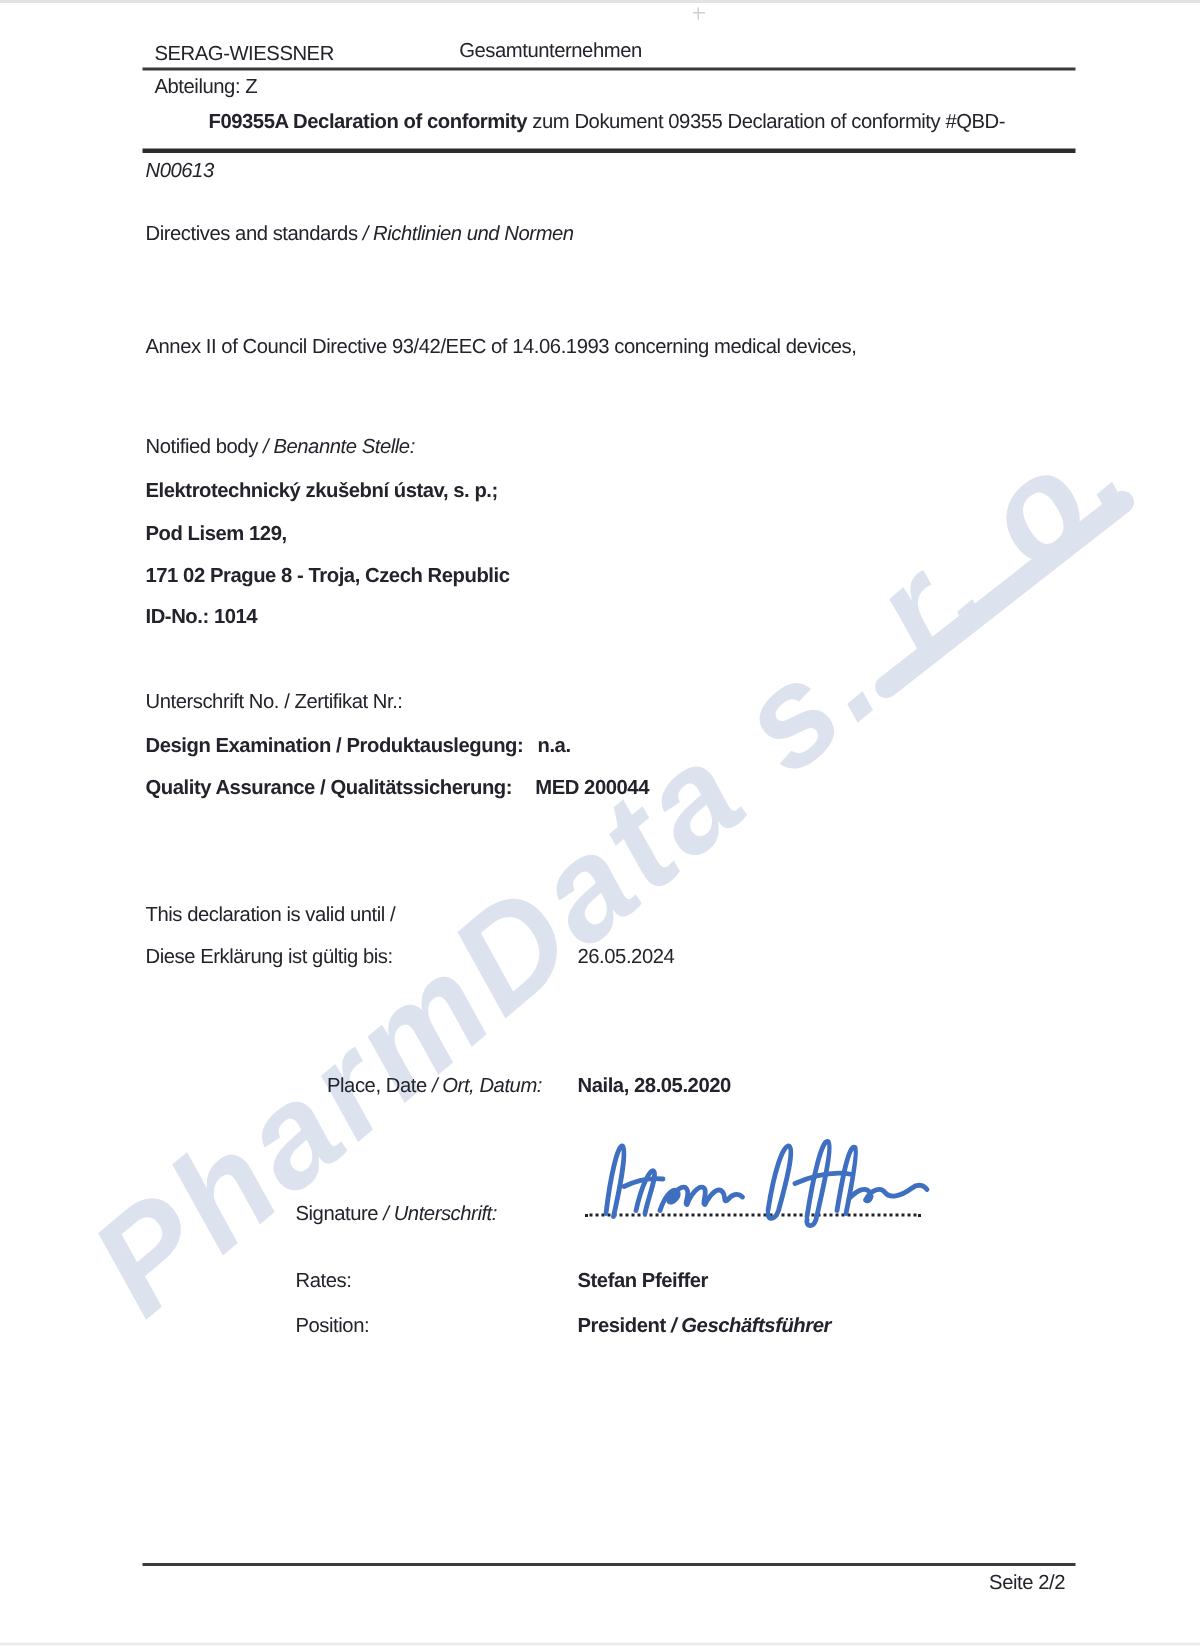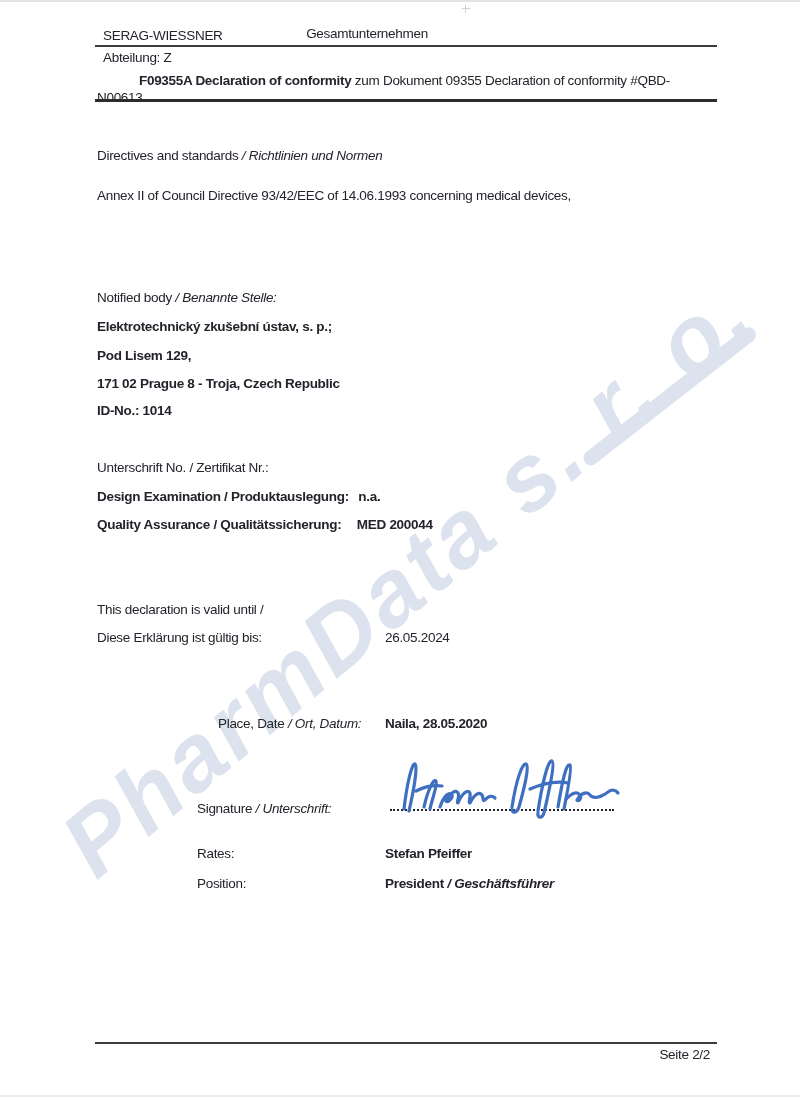"N00613" div.abs { font-style: none -> italic; top: 90px -> 106px }
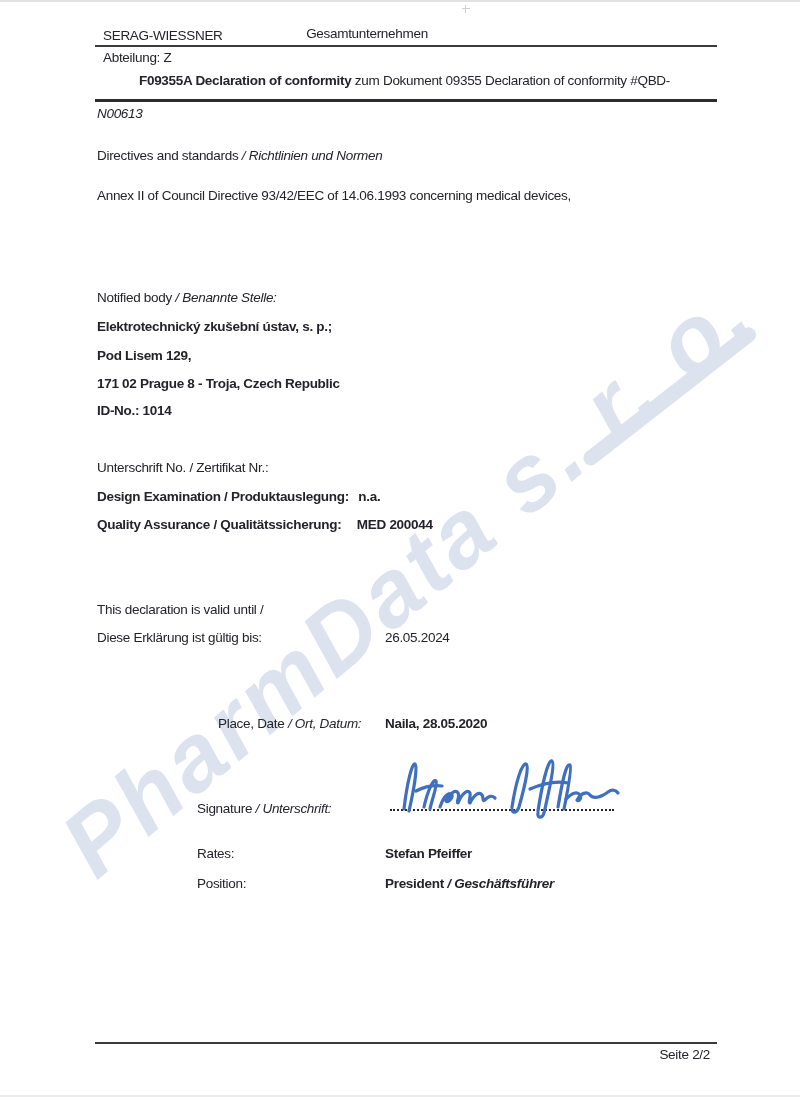"Annex II of Council Directive" div.abs { top: 188px -> 223px }
